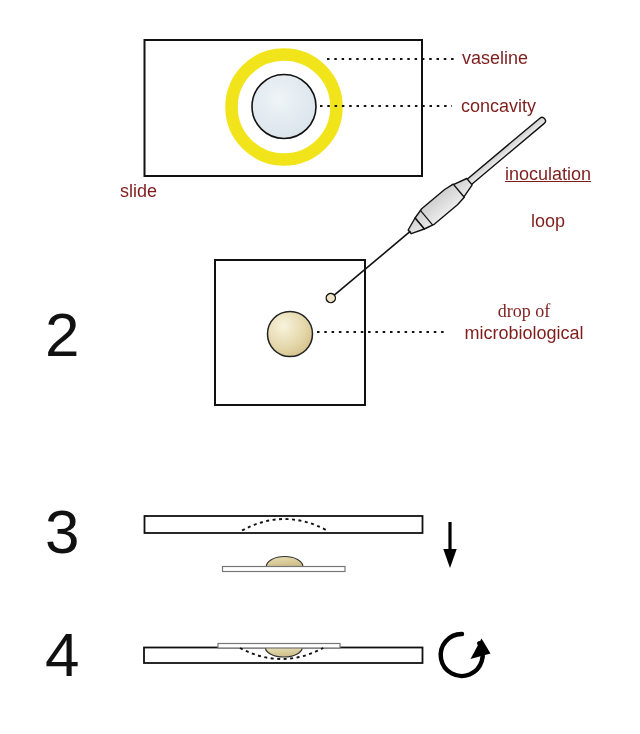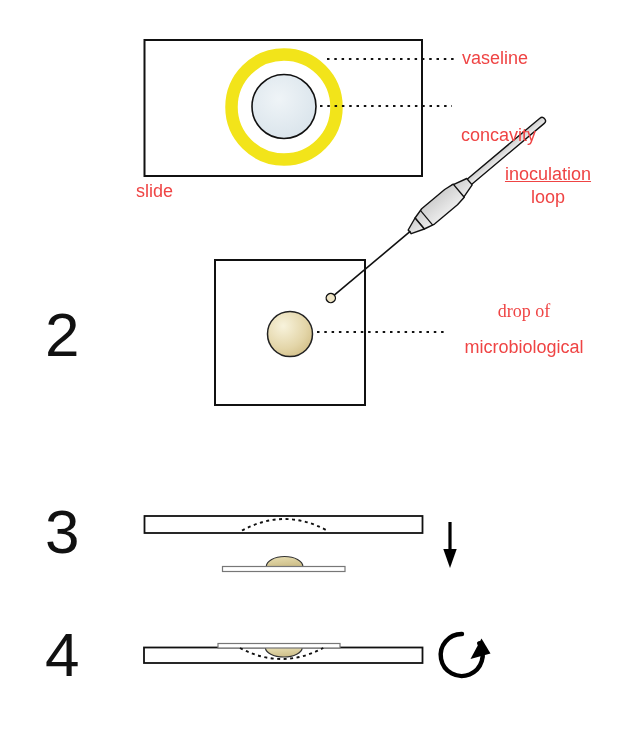"vaseline" .lbl { color: #ef4444 -> #7f1d1d }
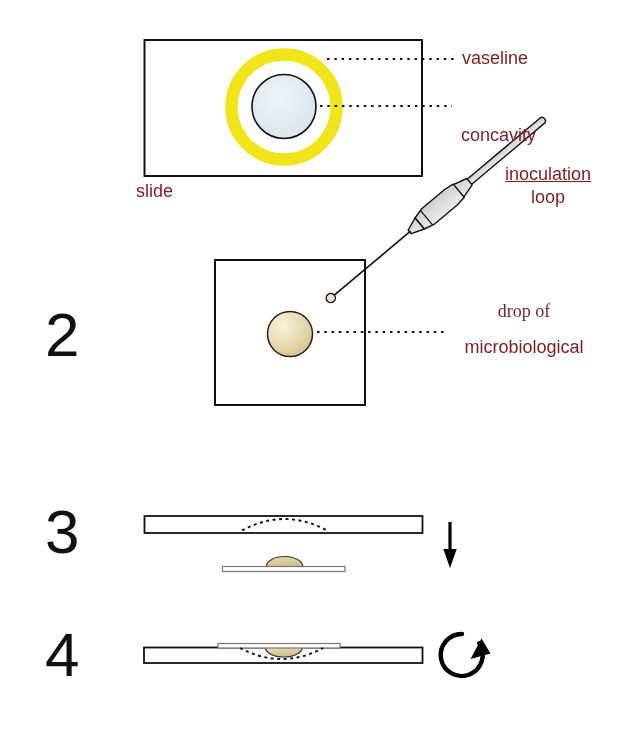"concavity" div.lbl { margin-top: 29px -> none }
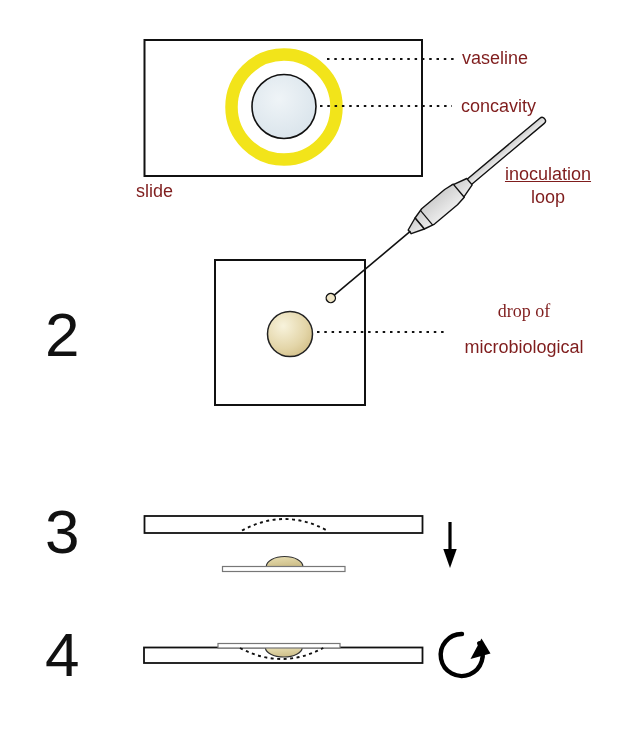"slide" div.lbl { left: 136px -> 120px }
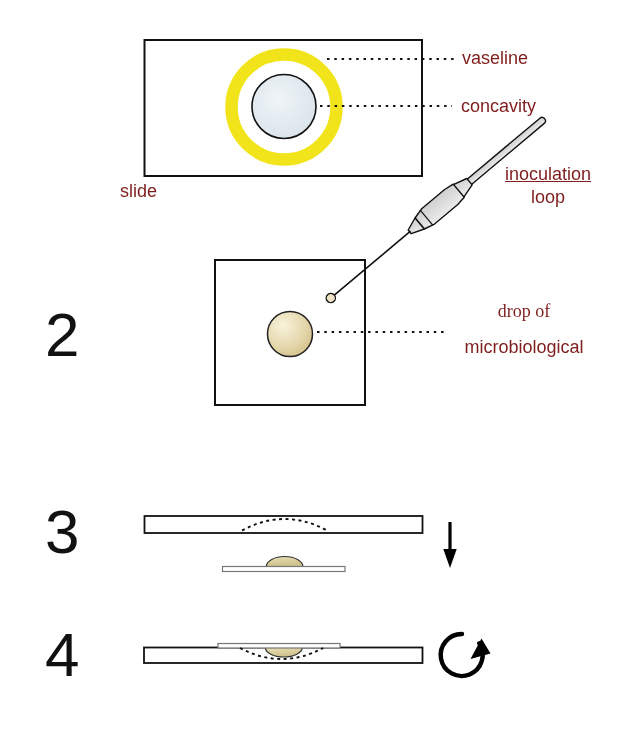"loop" span { margin-top: none -> 24px }
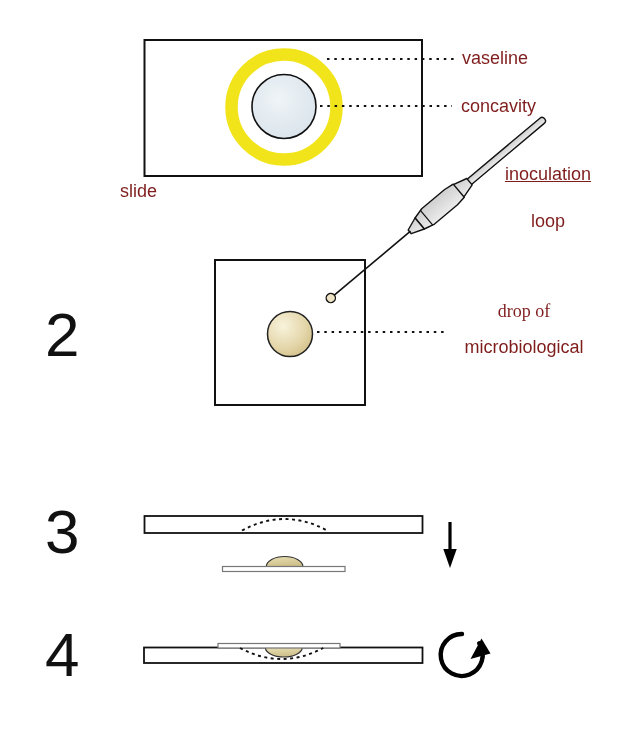"microbiological" span { margin-top: 14px -> none }
